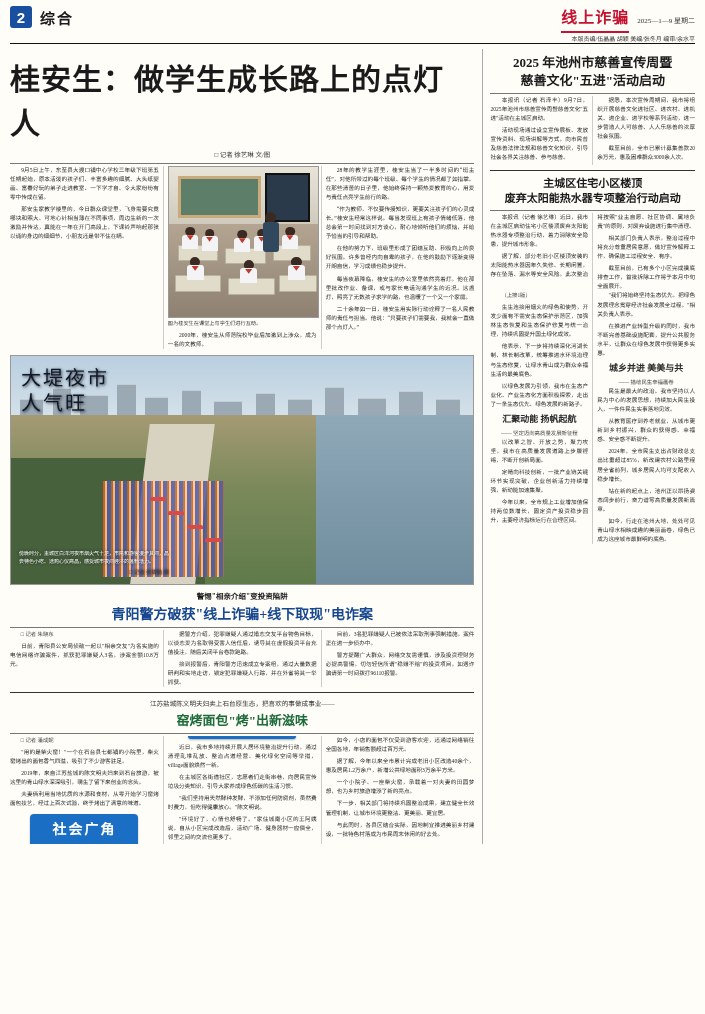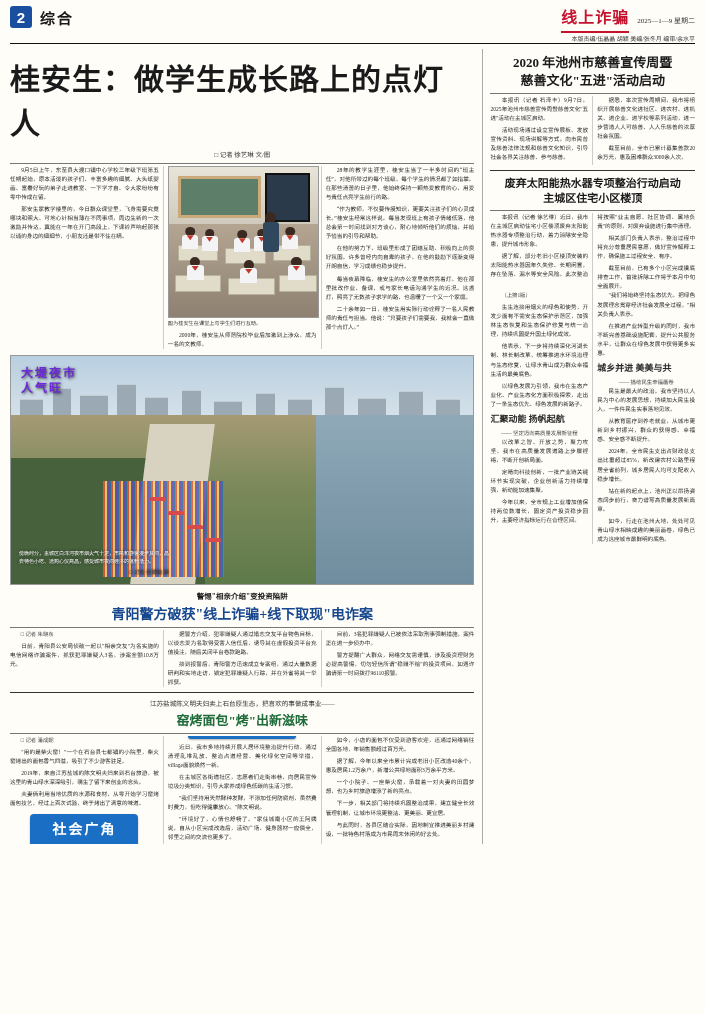"2020 年池州市慈善宣传周暨" div { text: 2020 -> 2025 }
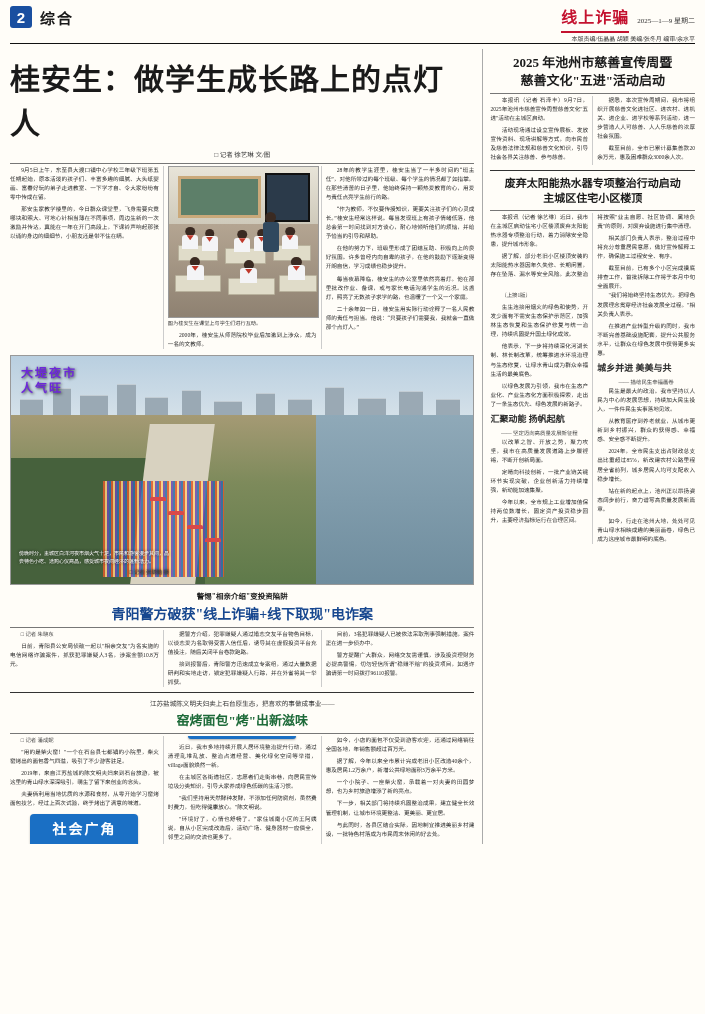"废弃太阳能热水器专项整治行动启动" div { order: before "主城区住宅小区楼顶" -> after "主城区住宅小区楼顶" }
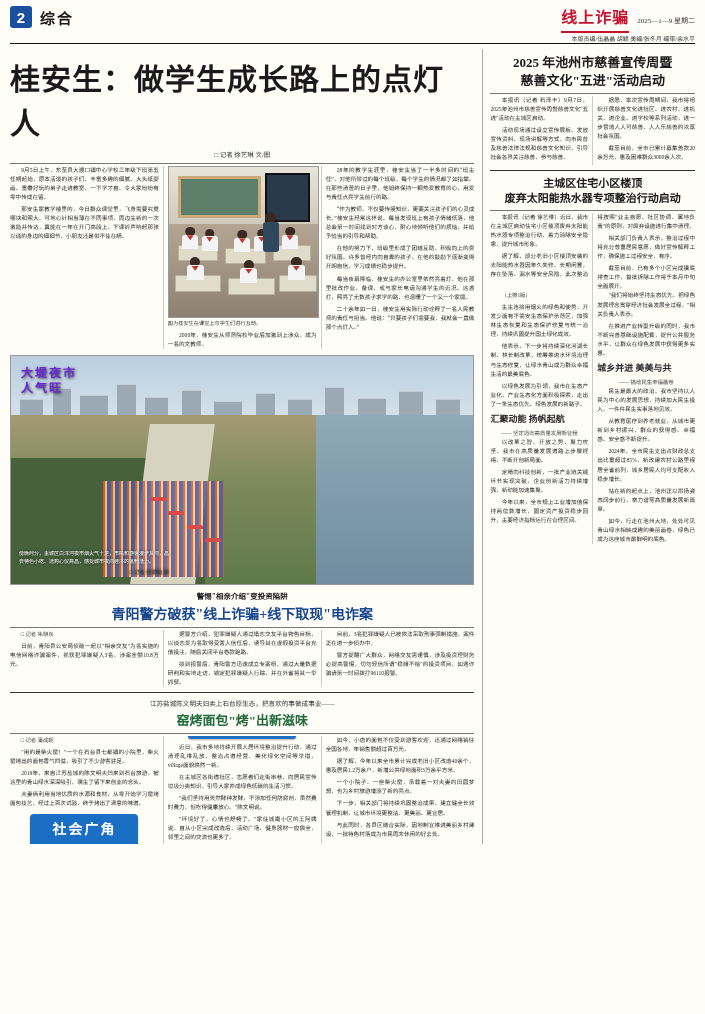"大堤夜市" .feat-title { color: #6d28d9 -> #0f172a; font-size: 12px -> 20px; font-weight: bold -> normal }
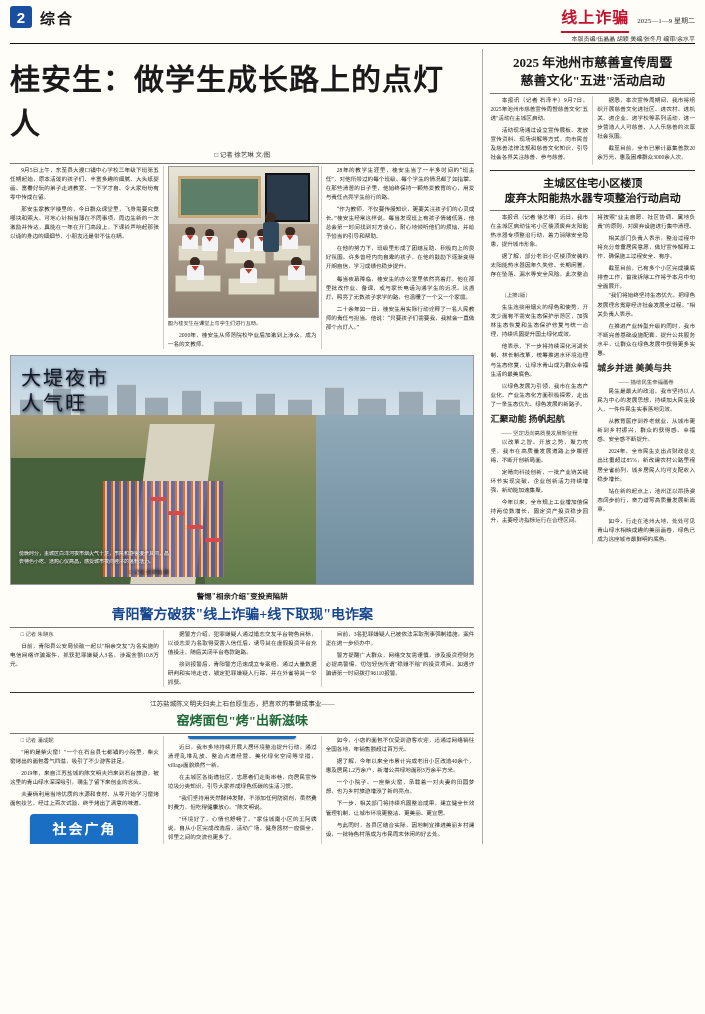"城乡并进 美美与共" .rt-sub { text-align: left -> center }
